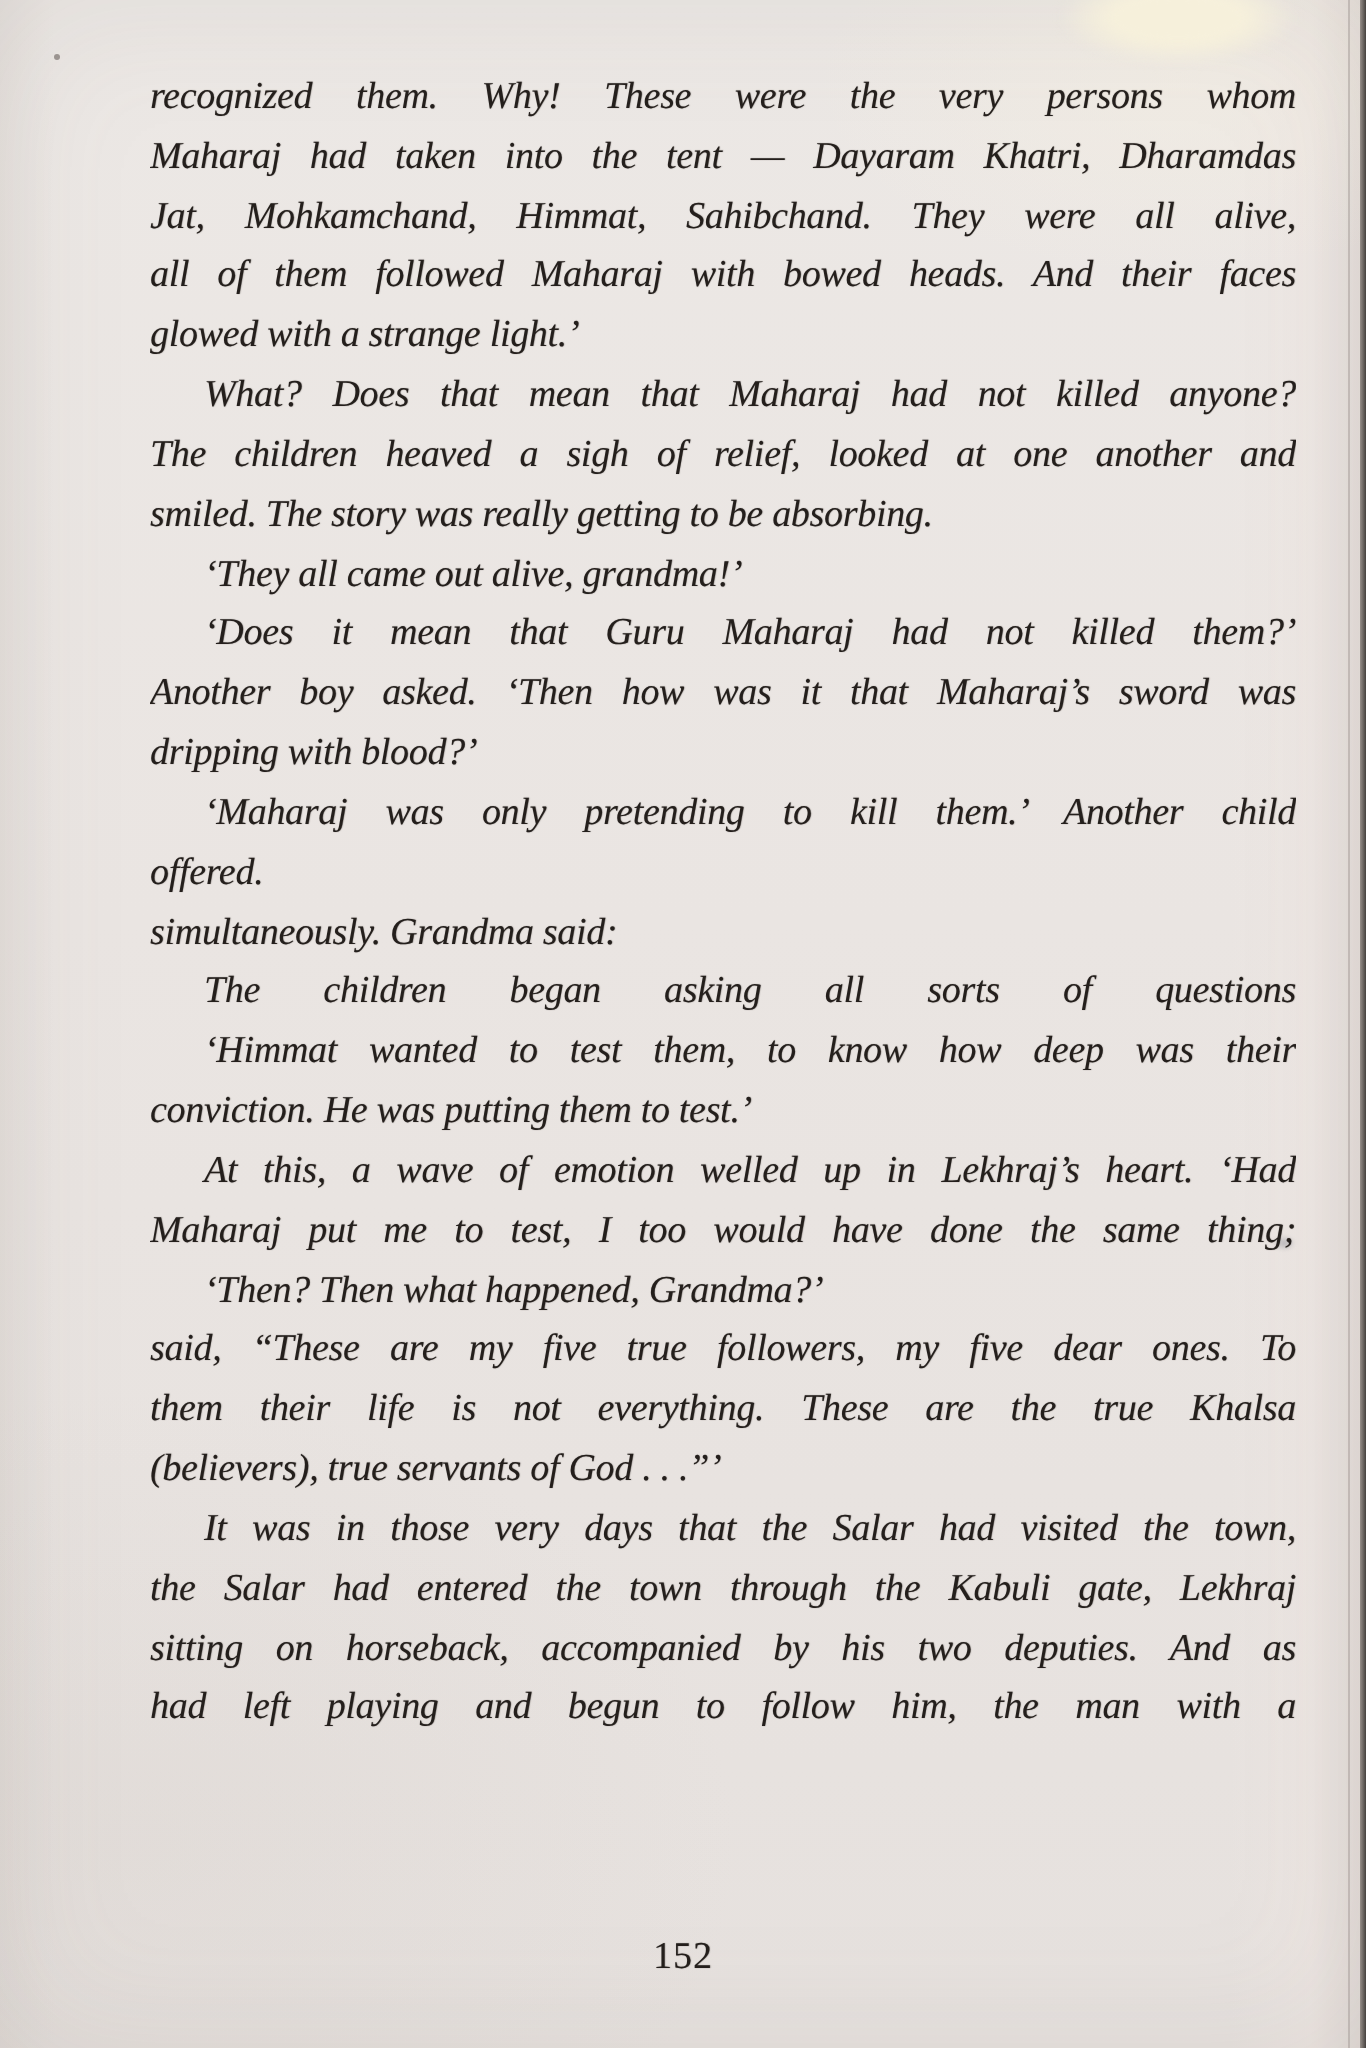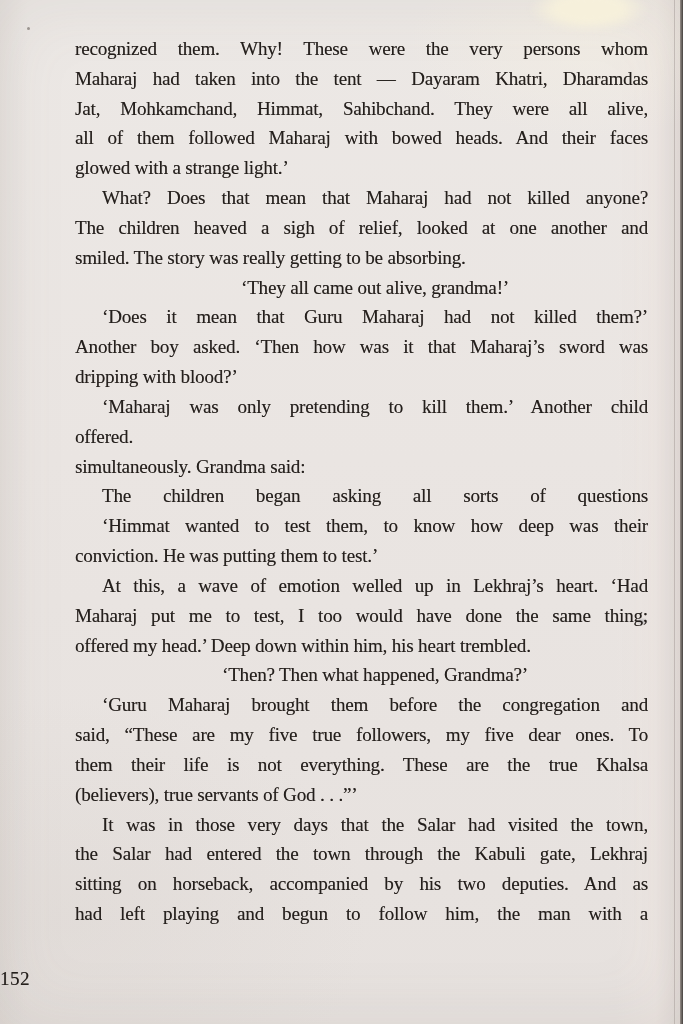"recognized them. Why! These were" .text-block { font-style: none -> italic }
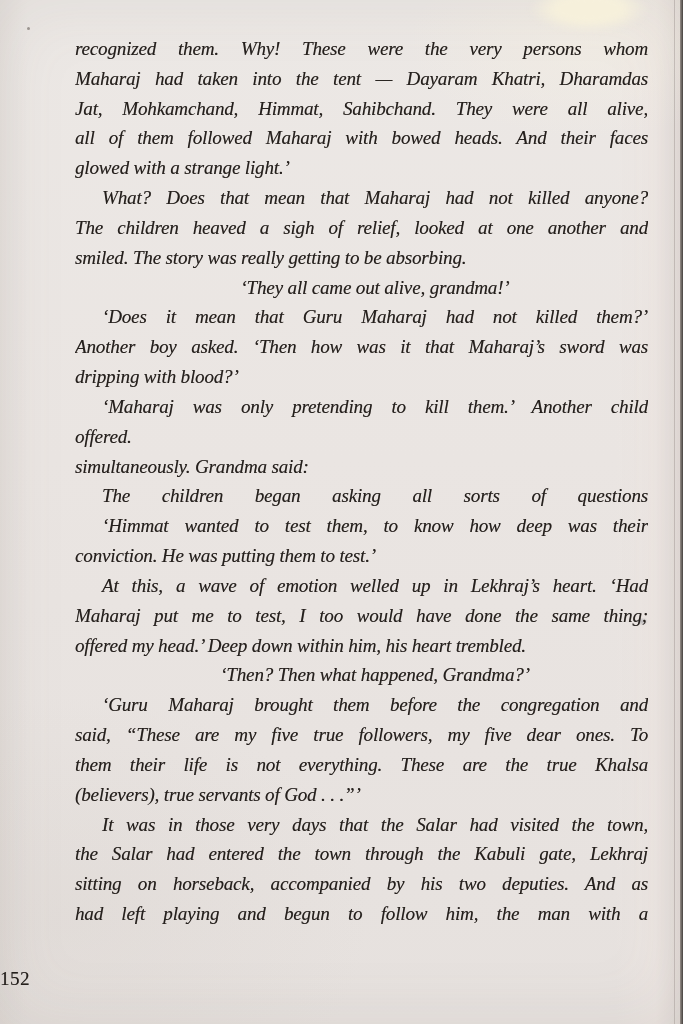"‘They all came out alive," .line.indent { text-align: center -> none }
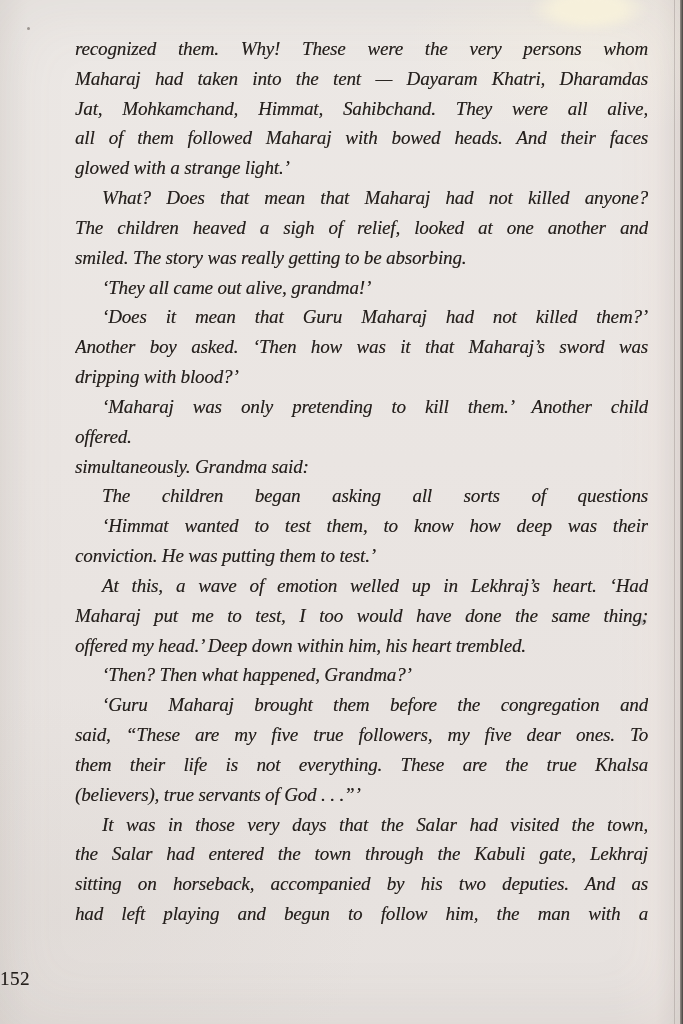"offered my head.’ Deep down" div.line { html: <div>offered my head.’ Deep down within him, his heart trembled.</div> -> none }
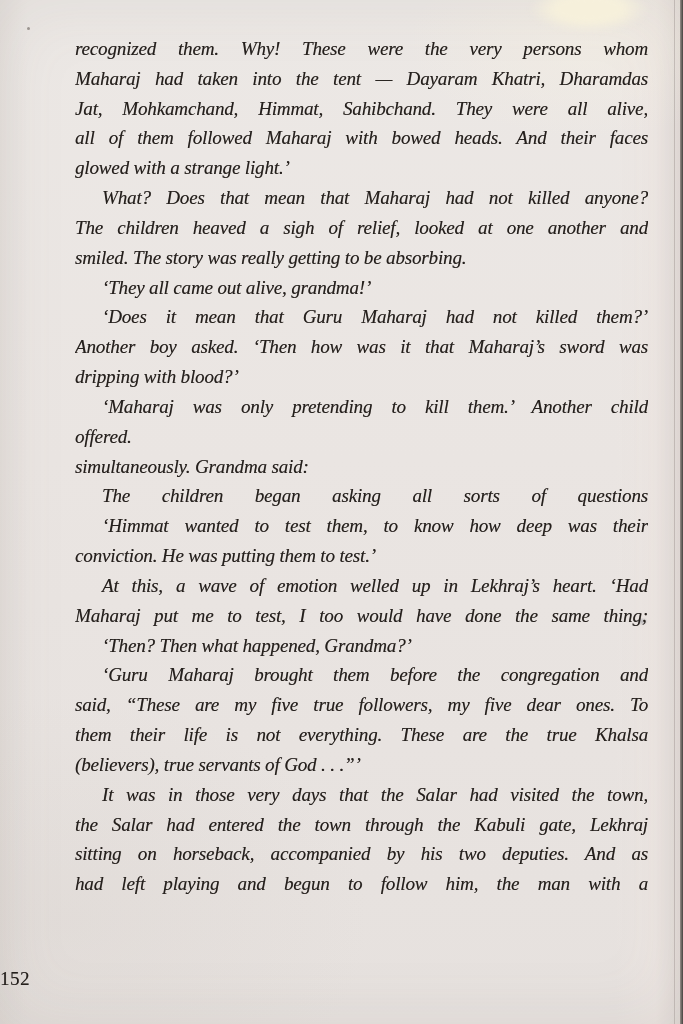"‘Guru Maharaj brought them before" div.line { html: <div>‘Guru Maharaj brought them before the congregation and</div> -> none }
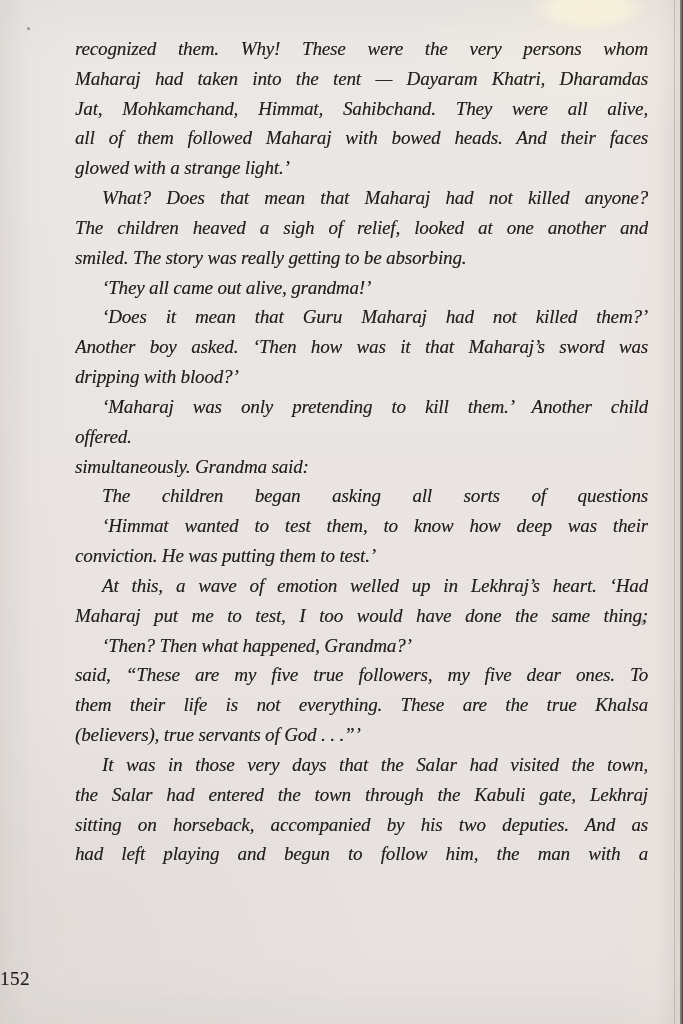"152" .page-number { text-align: left -> center }
